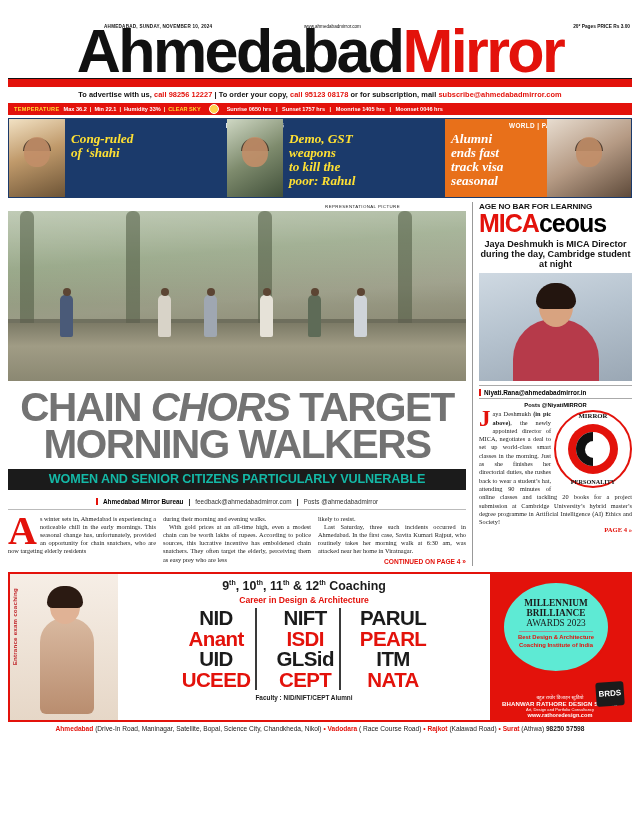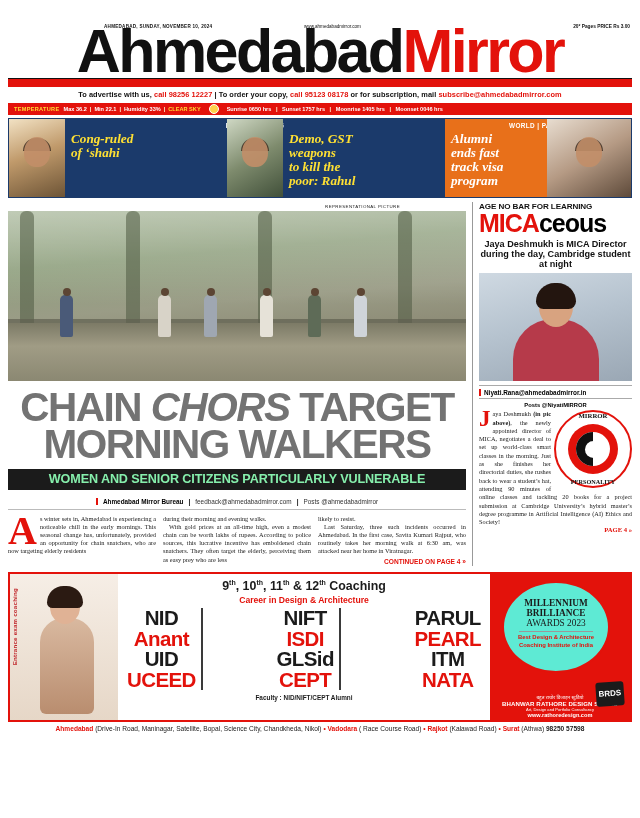"program" div { text: program -> seasonal }
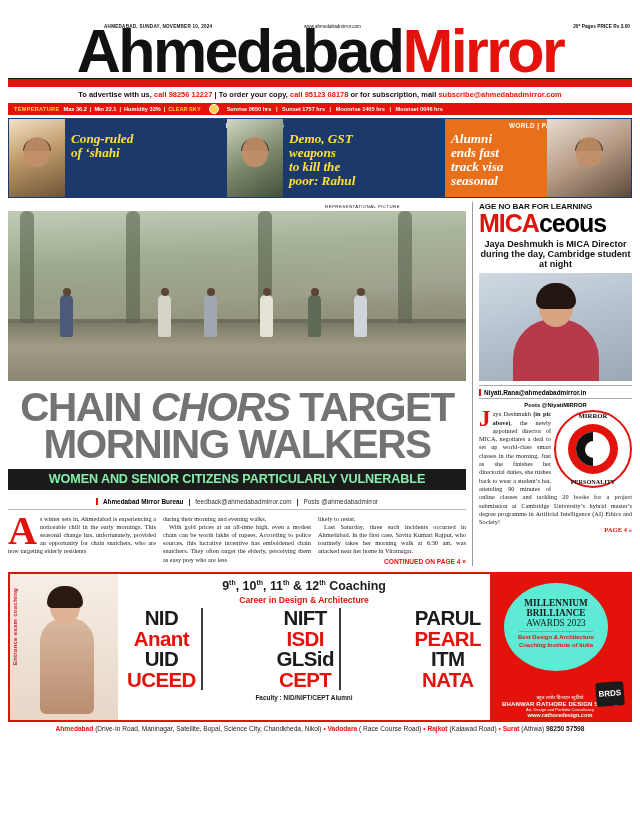"WOMEN AND SENIOR CITIZENS PARTICULARLY" .subbar { color: #86efac -> #14b8a6 }
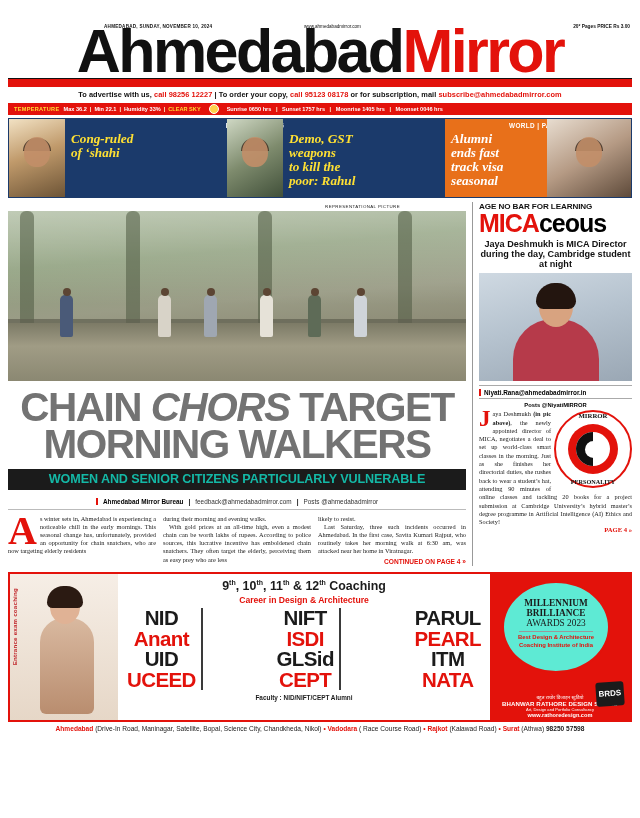"NID" .ad-grid { gap: 4px -> 14px; justify-content: space-between -> center }
